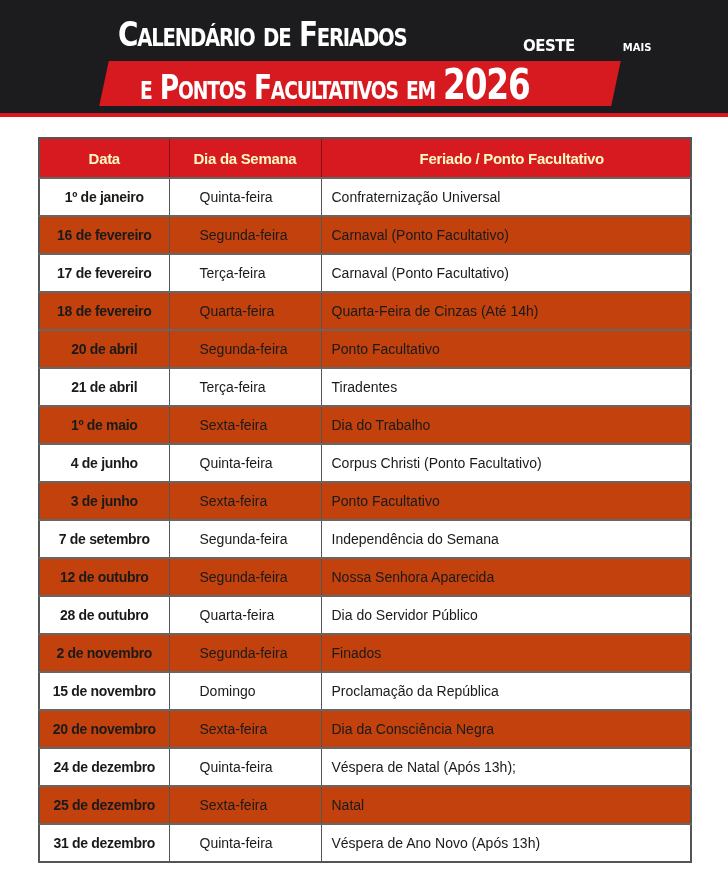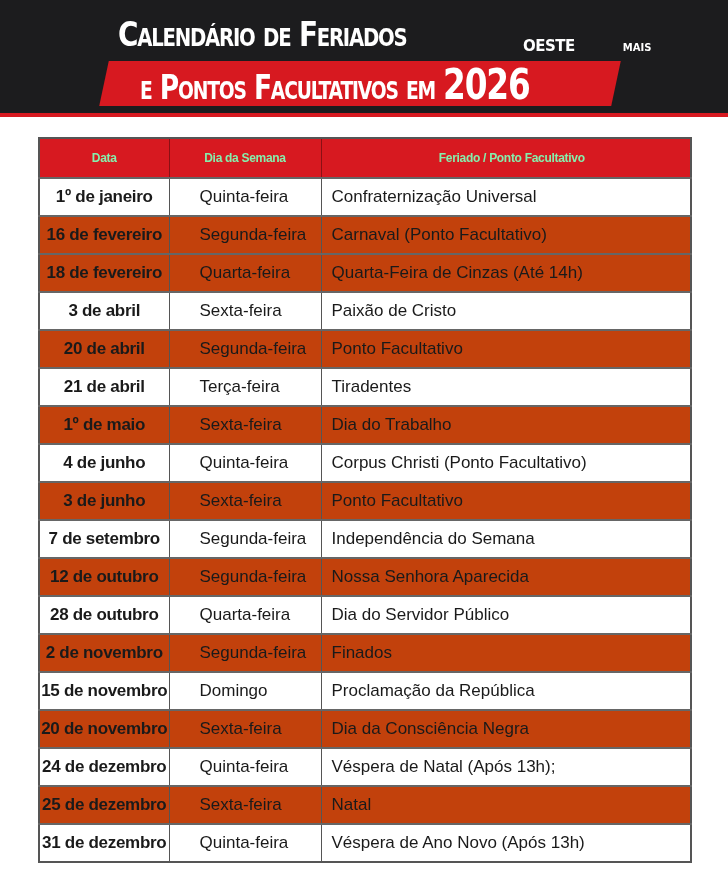"Data" table.cal th { color: #86efac -> #fef9c3; font-size: 12px -> 15px }
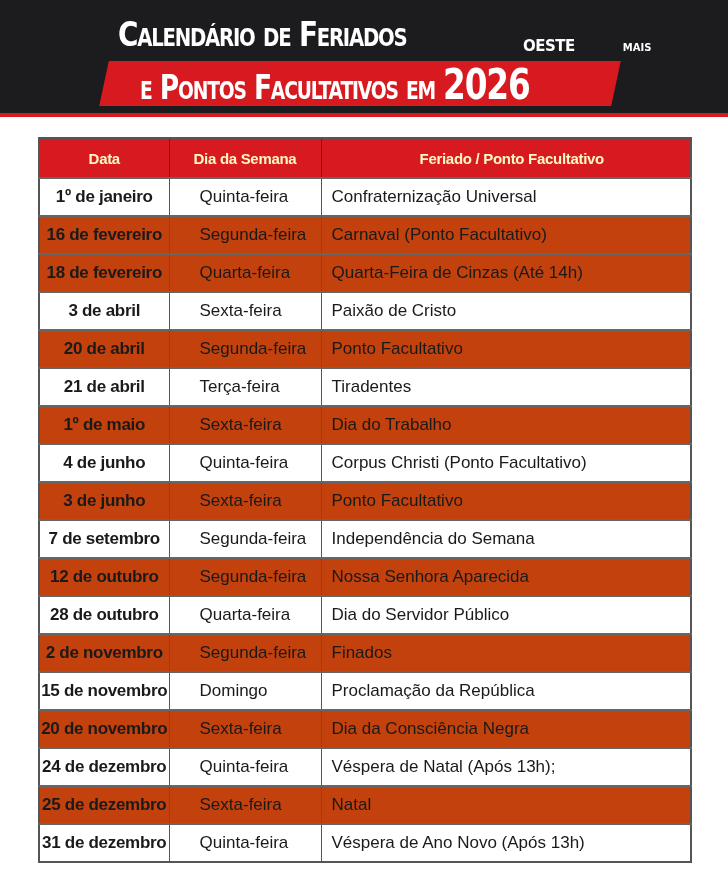"1º de janeiro" table.cal td { font-size: 17px -> 14px }
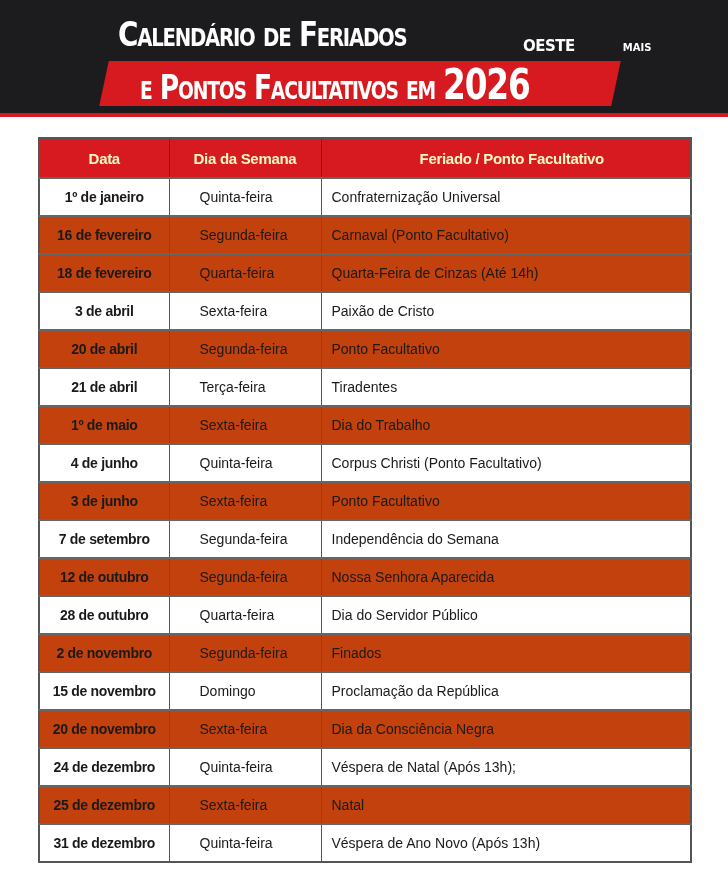"17 de fevereiro" tr { html: none -> <tr> <td>17 de fevereiro</td> <td>Terça-feira</td> <td>Carnaval (Ponto Facultativo)</td> </tr> }
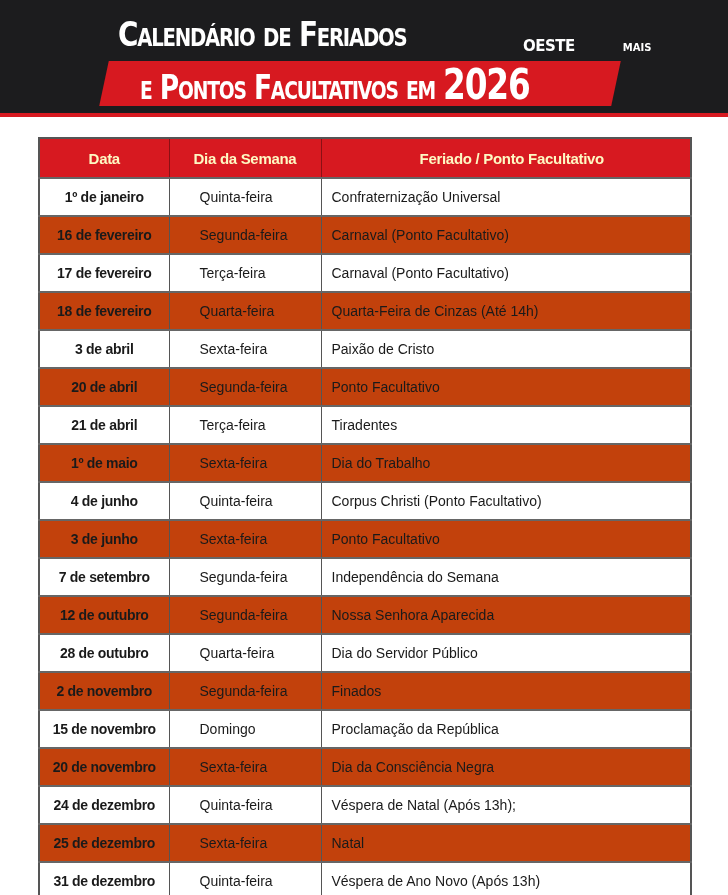"3 de abril" tr { html: <tr> <td>3 de abril</td> <td>Sexta-feira</td> <td>Paixão de Cristo</td> </tr> -> none }
